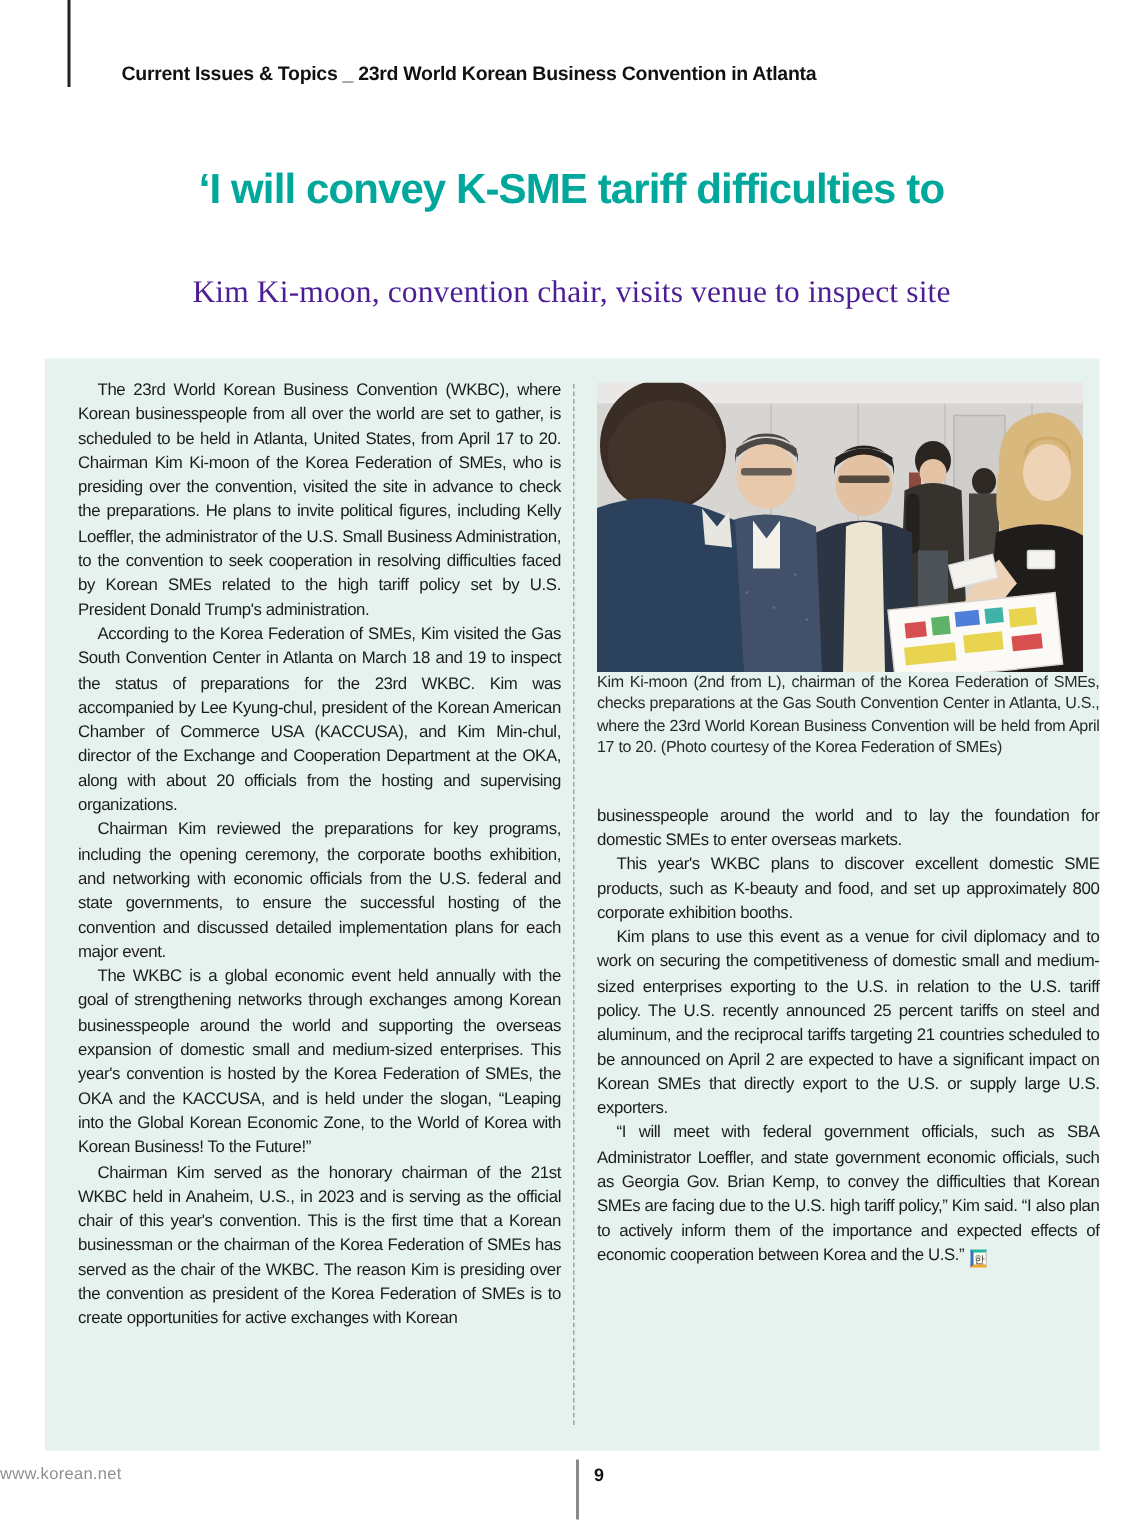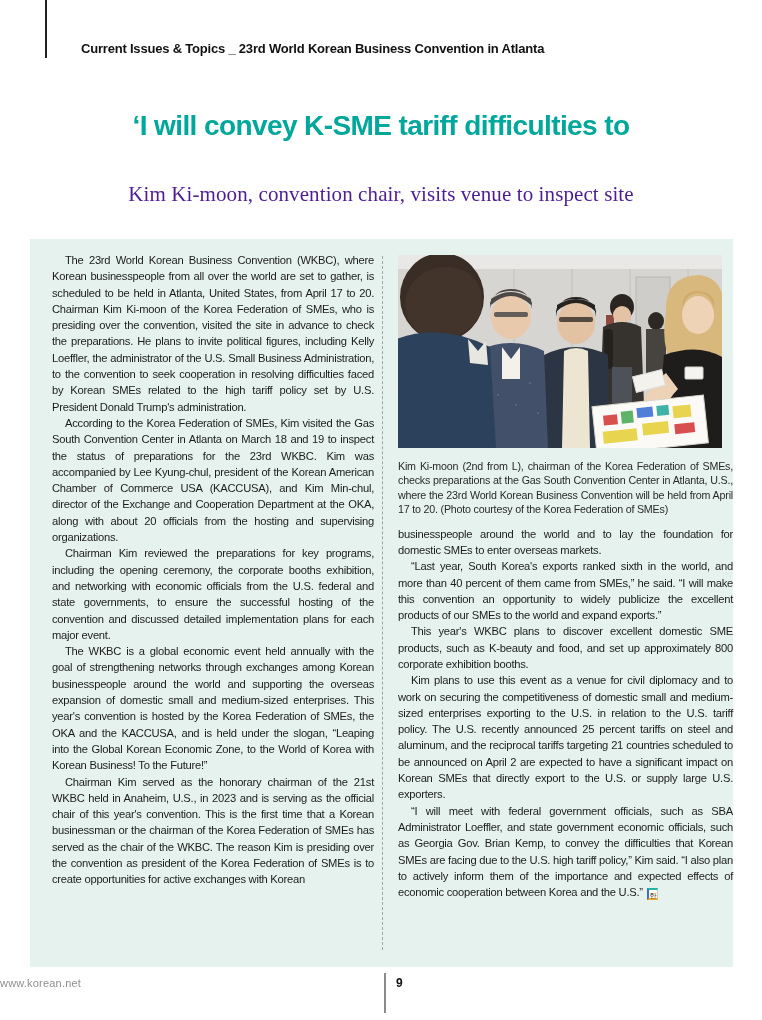"Kim Ki-moon (2nd from L)," .photo-caption { margin-top: 11px -> 0 }
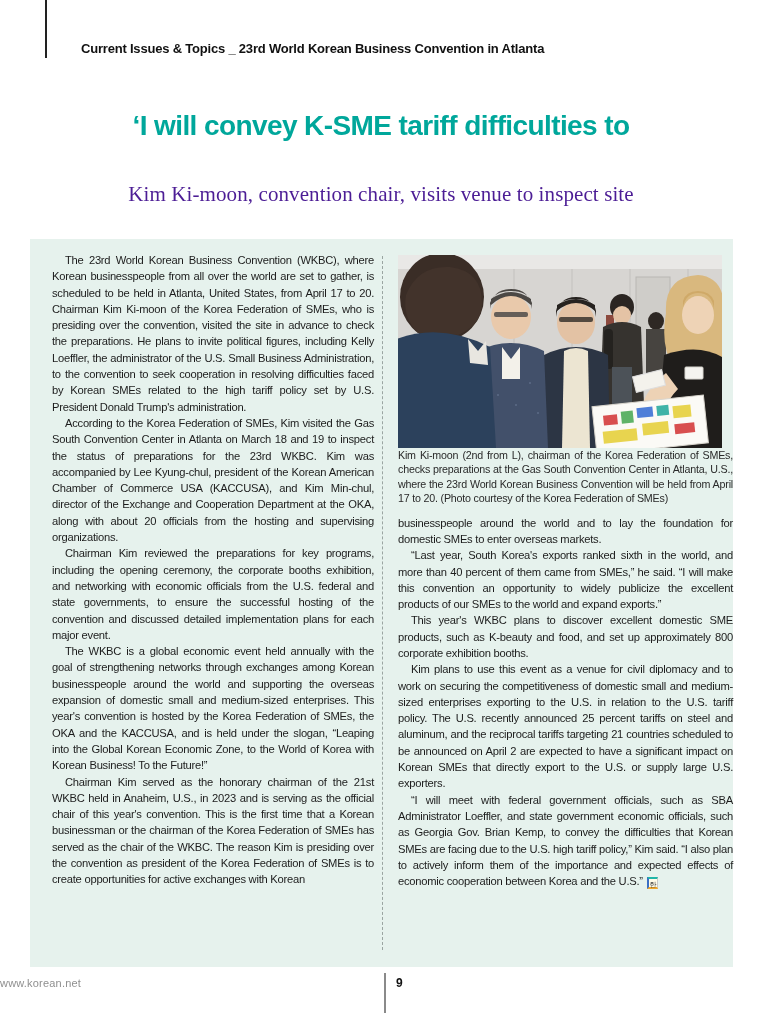"businesspeople around the world and" .right-body { margin-top: 9px -> 30px }
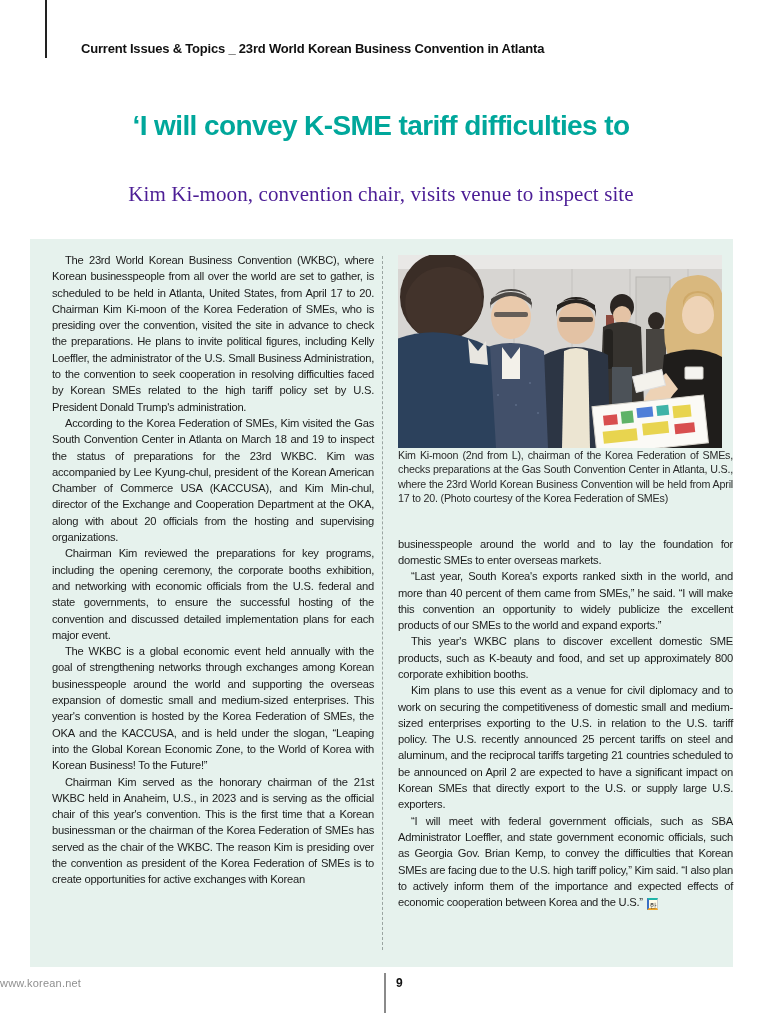"“Last year, South Korea's exports" p.body-par { html: <p>“Last year, South Korea's exports ranked sixth in the world, and more than 40 percent of them came from SMEs,” he said. “I will make this convention an opportunity to widely publicize the excellent products of our SMEs to the world and expand exports.”</p> -> none }
